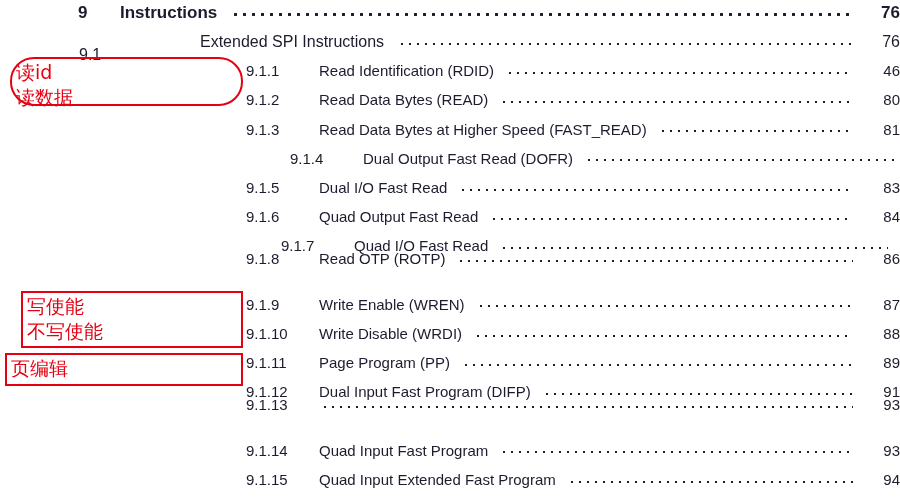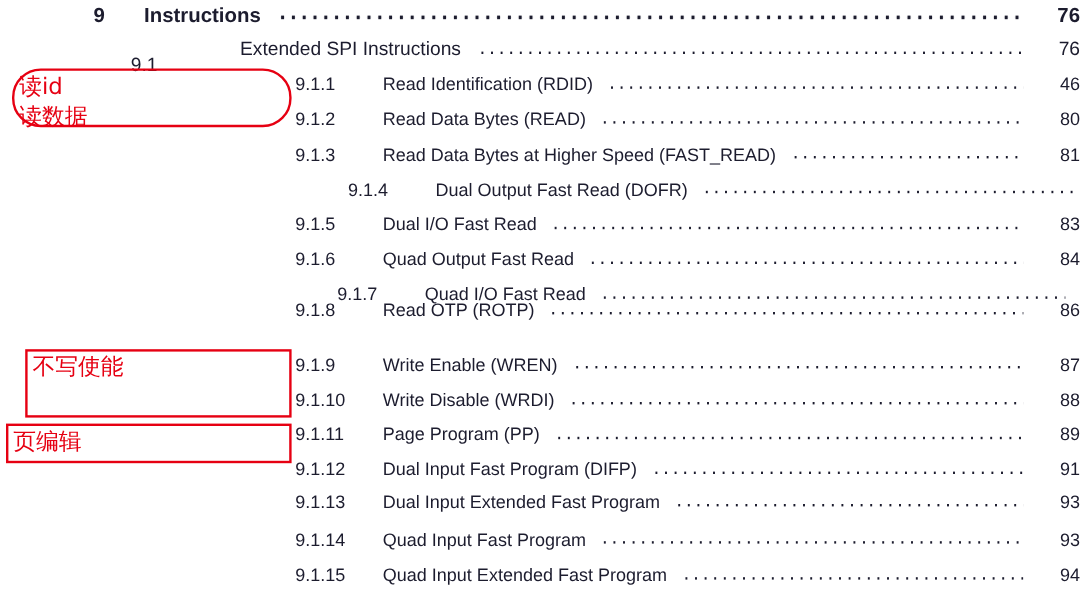"9.1" .level2 .toc-num { padding-left: 109px -> 79px }
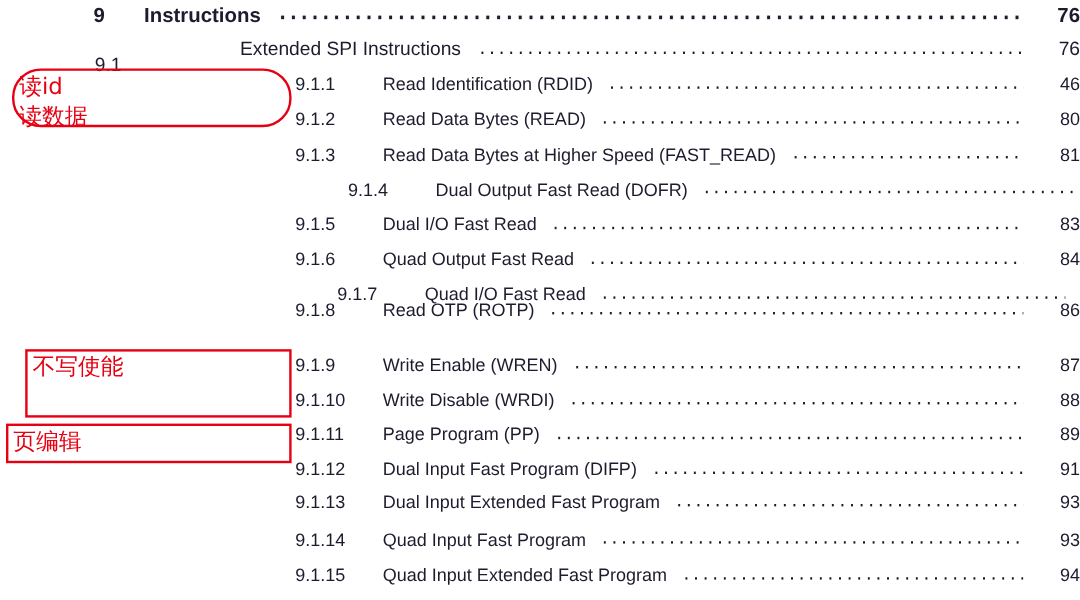"写使能" div.anno-line { html: none -> <div>写使能</div> }
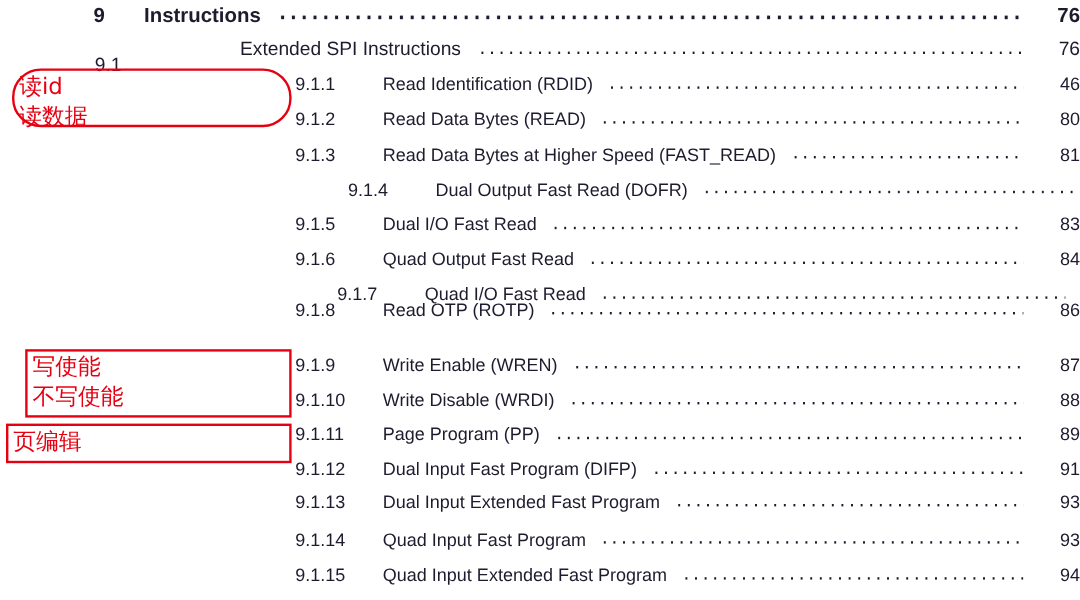"9.1.13" div.toc-row { top: 404px -> 390px }
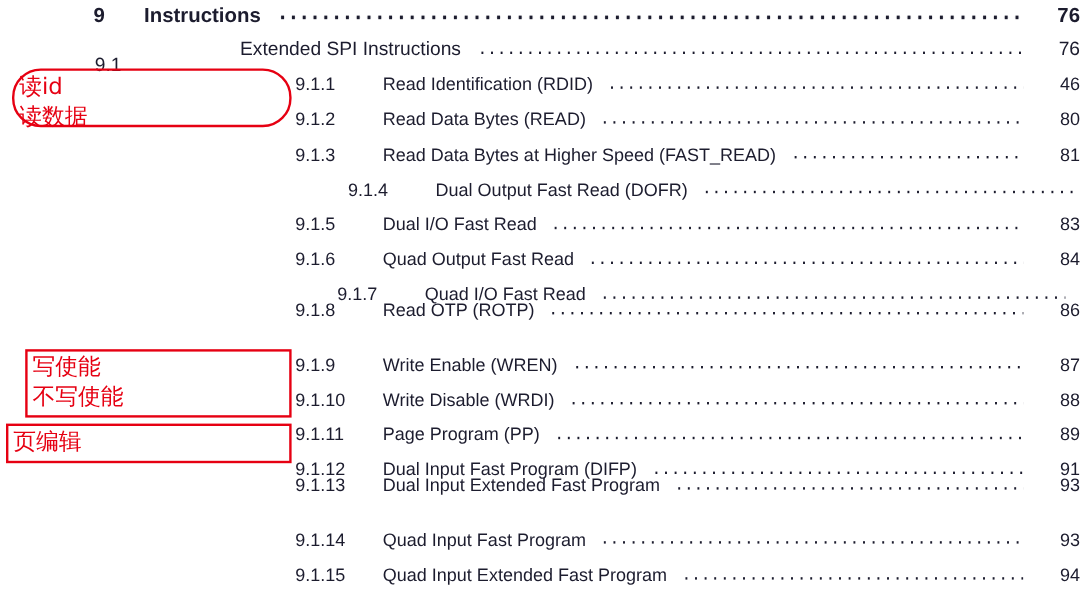"Dual Input Extended Fast Program" span.toc-title { html: <span>Dual Input Extended Fast Program</span> -> none }
